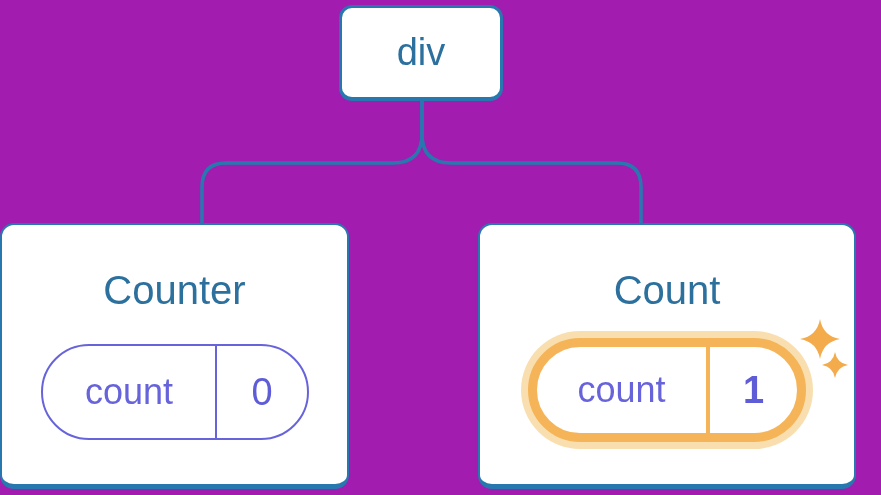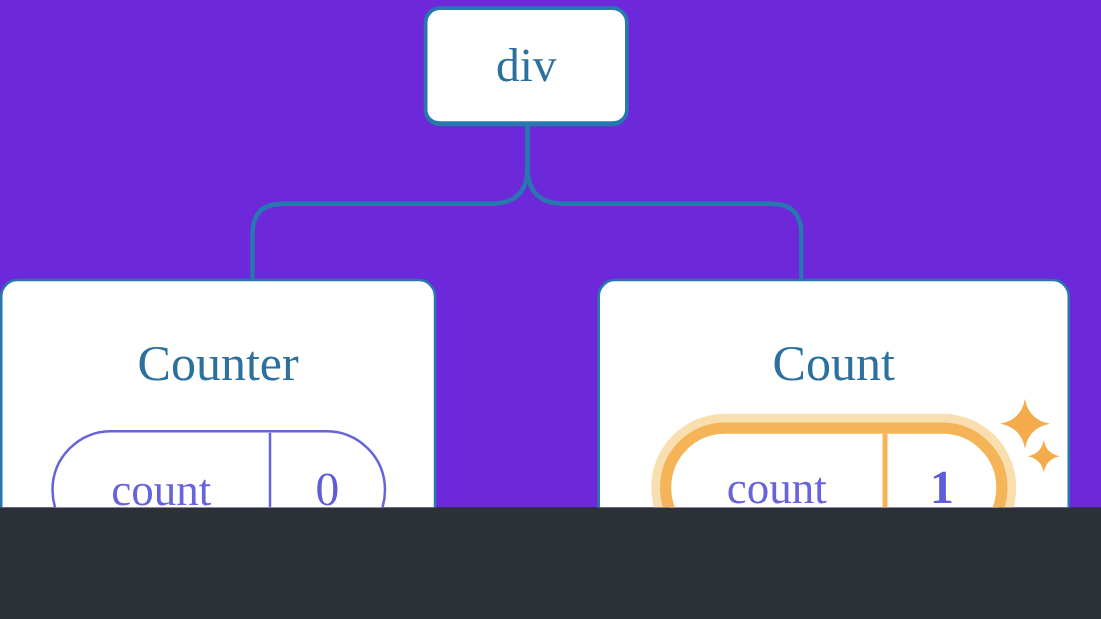"div" .stage { background: #6d28d9 -> #a21caf; font-family: Liberation Serif, serif -> Liberation Sans, sans-serif; height: 406px -> 495px }
